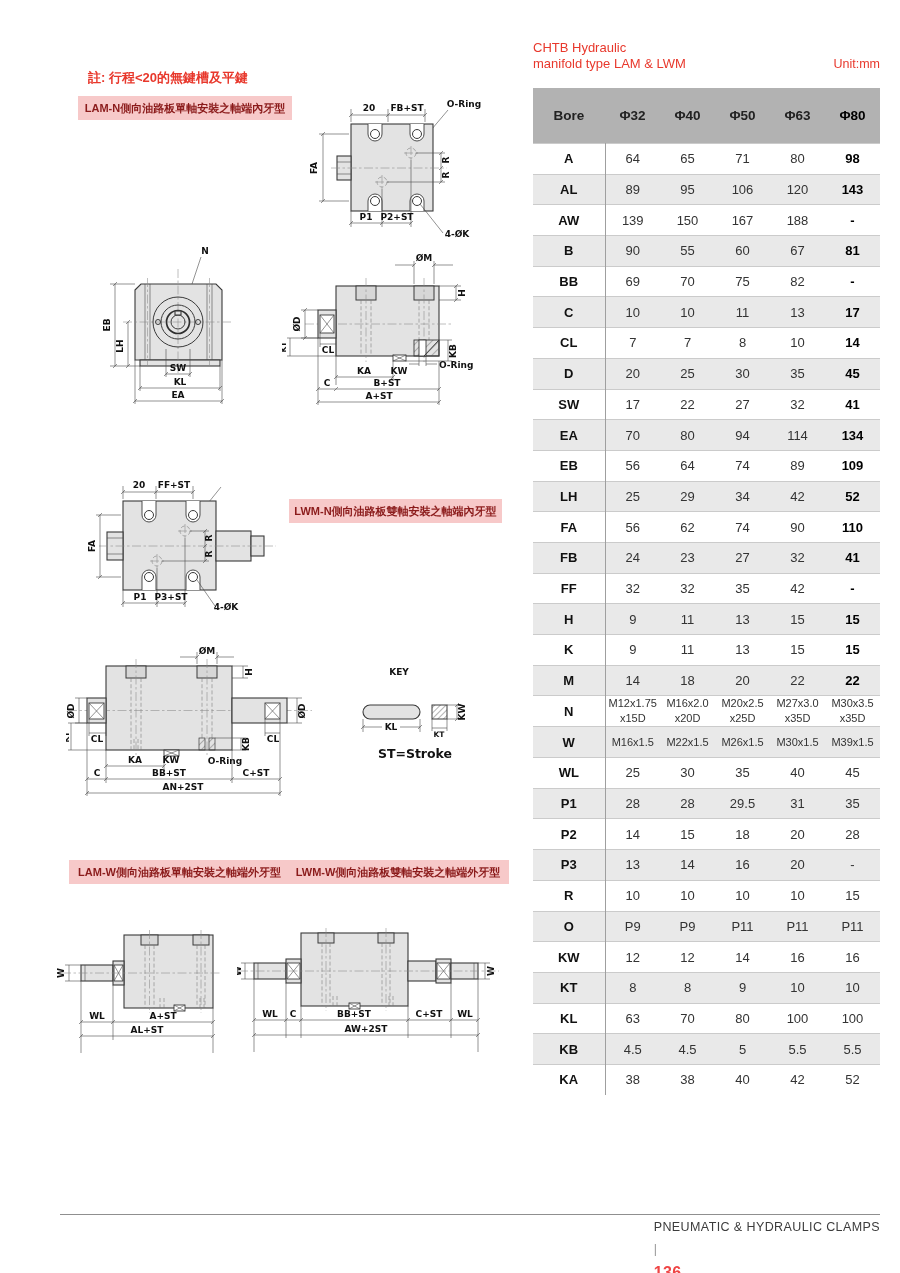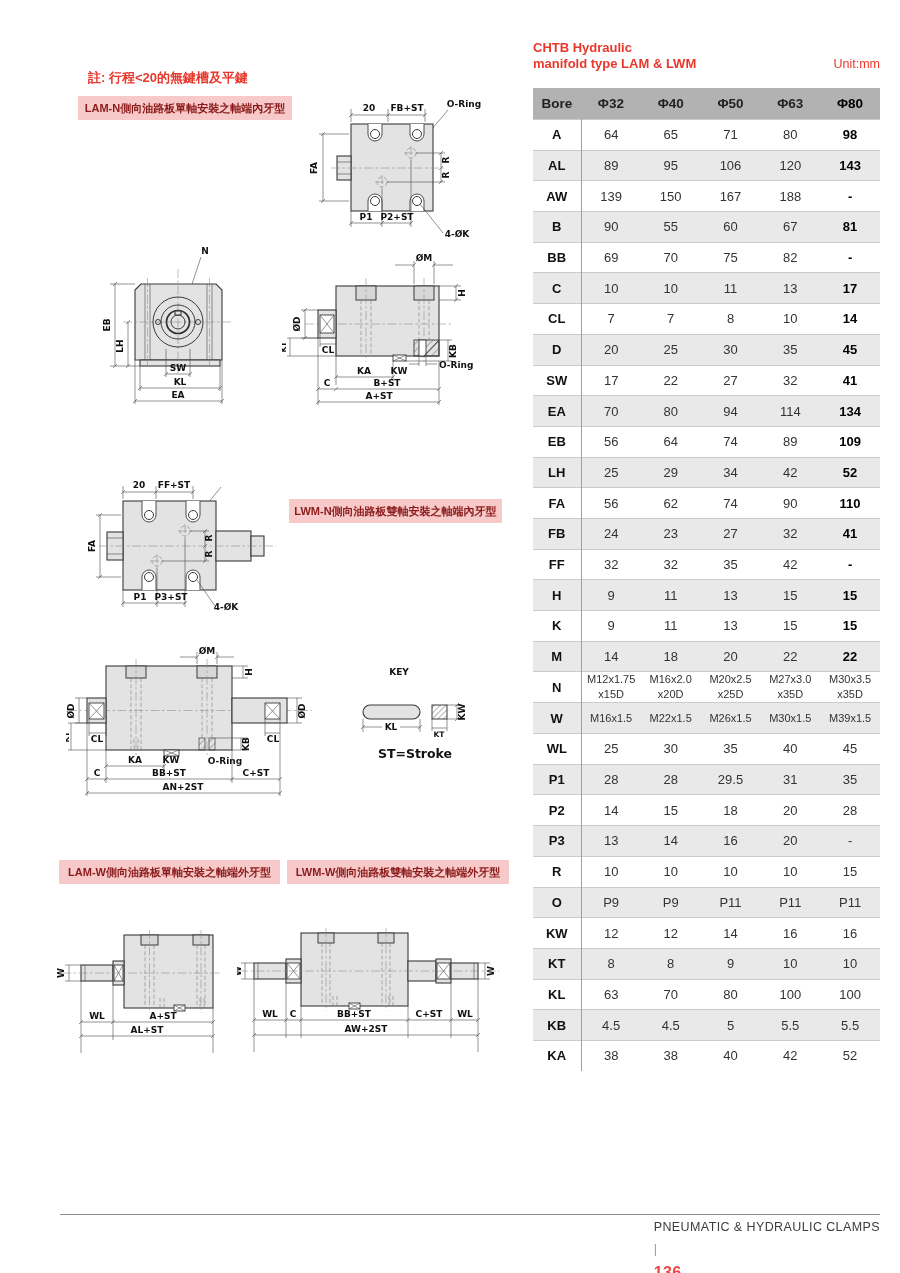"CHTB Hydraulic" .rtitle { font-weight: bold -> normal }
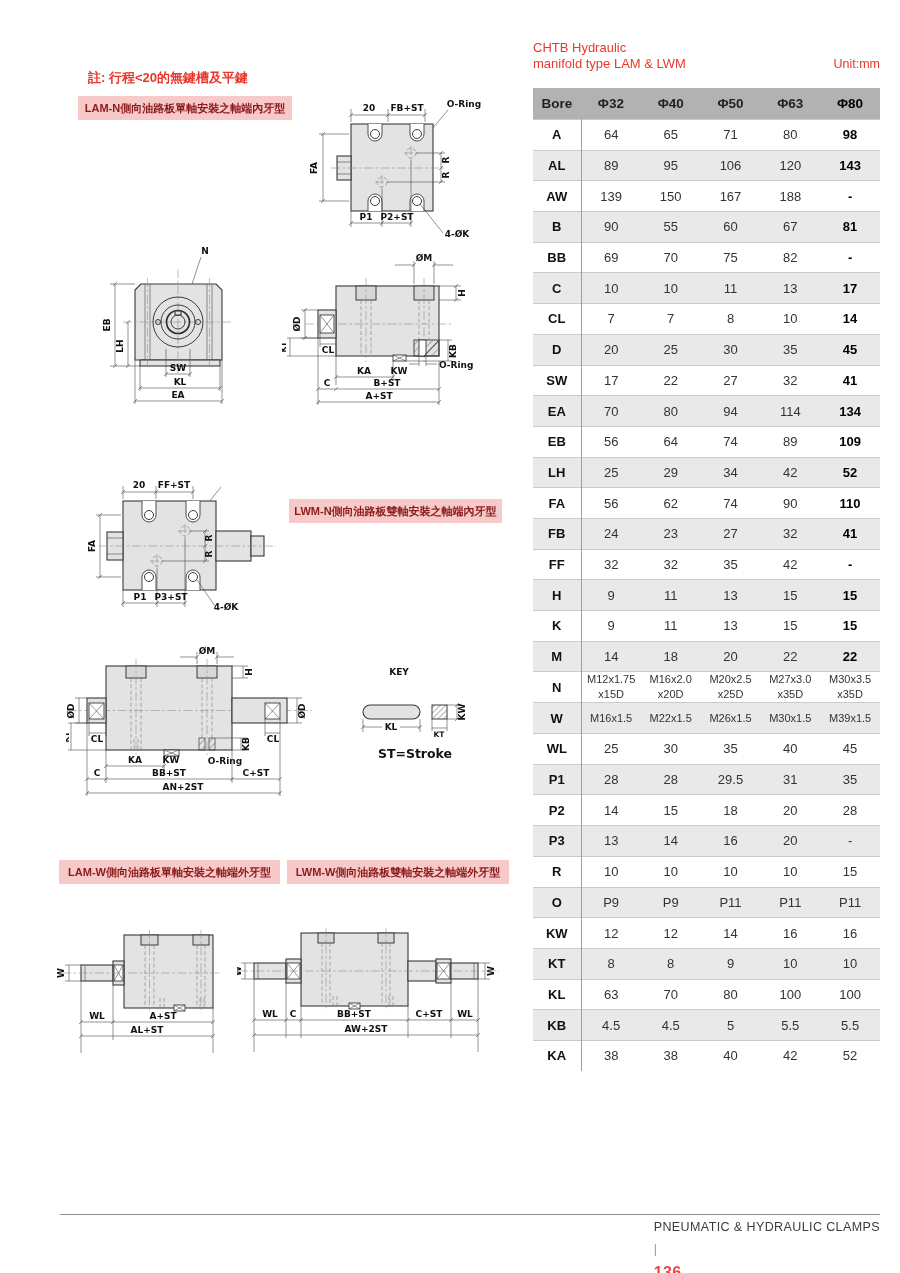"Bore" .spec th { padding: 0 -> 12px }
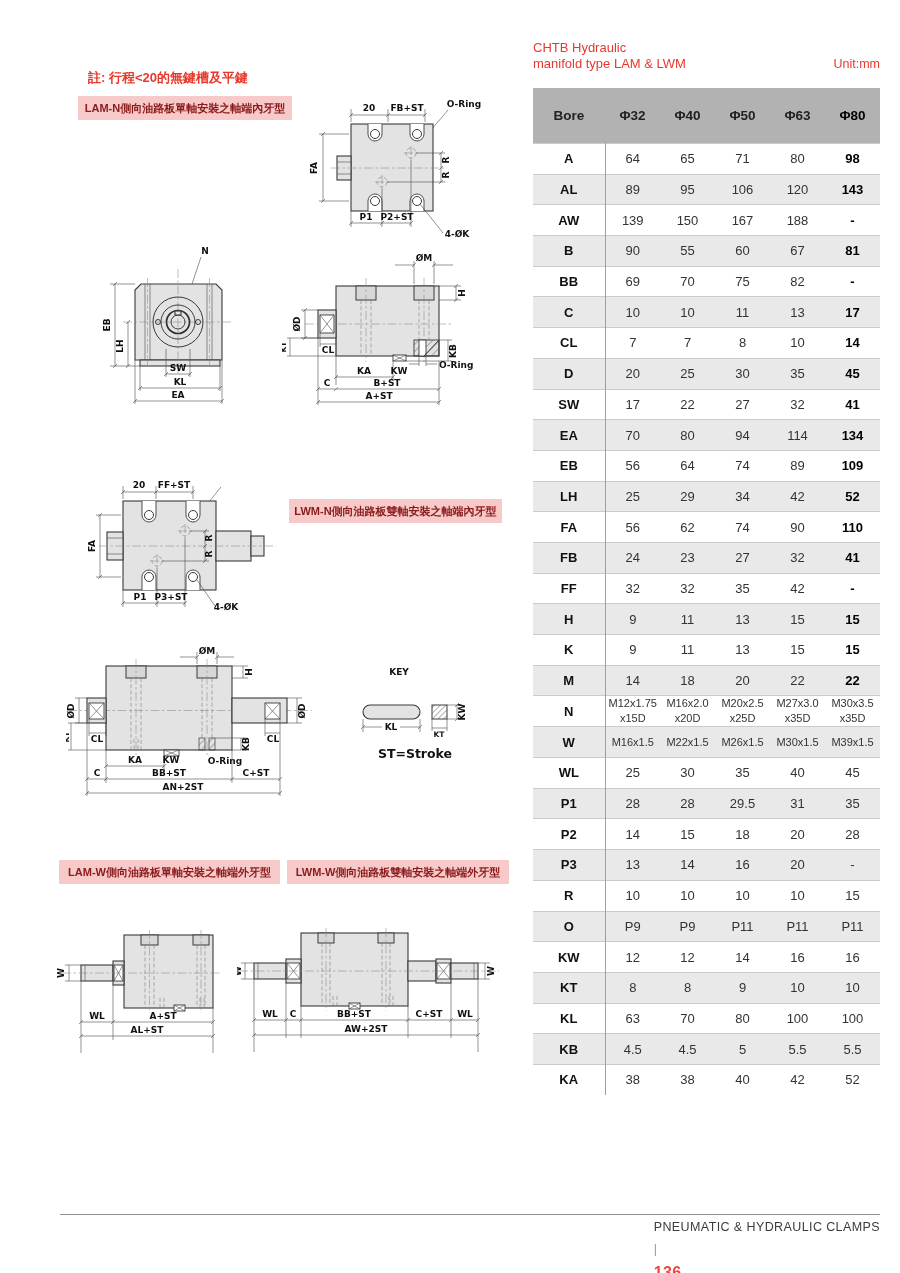"LAM-W側向油路板單軸安裝之軸端外牙型" div.plabel { left: 59px -> 69px }
